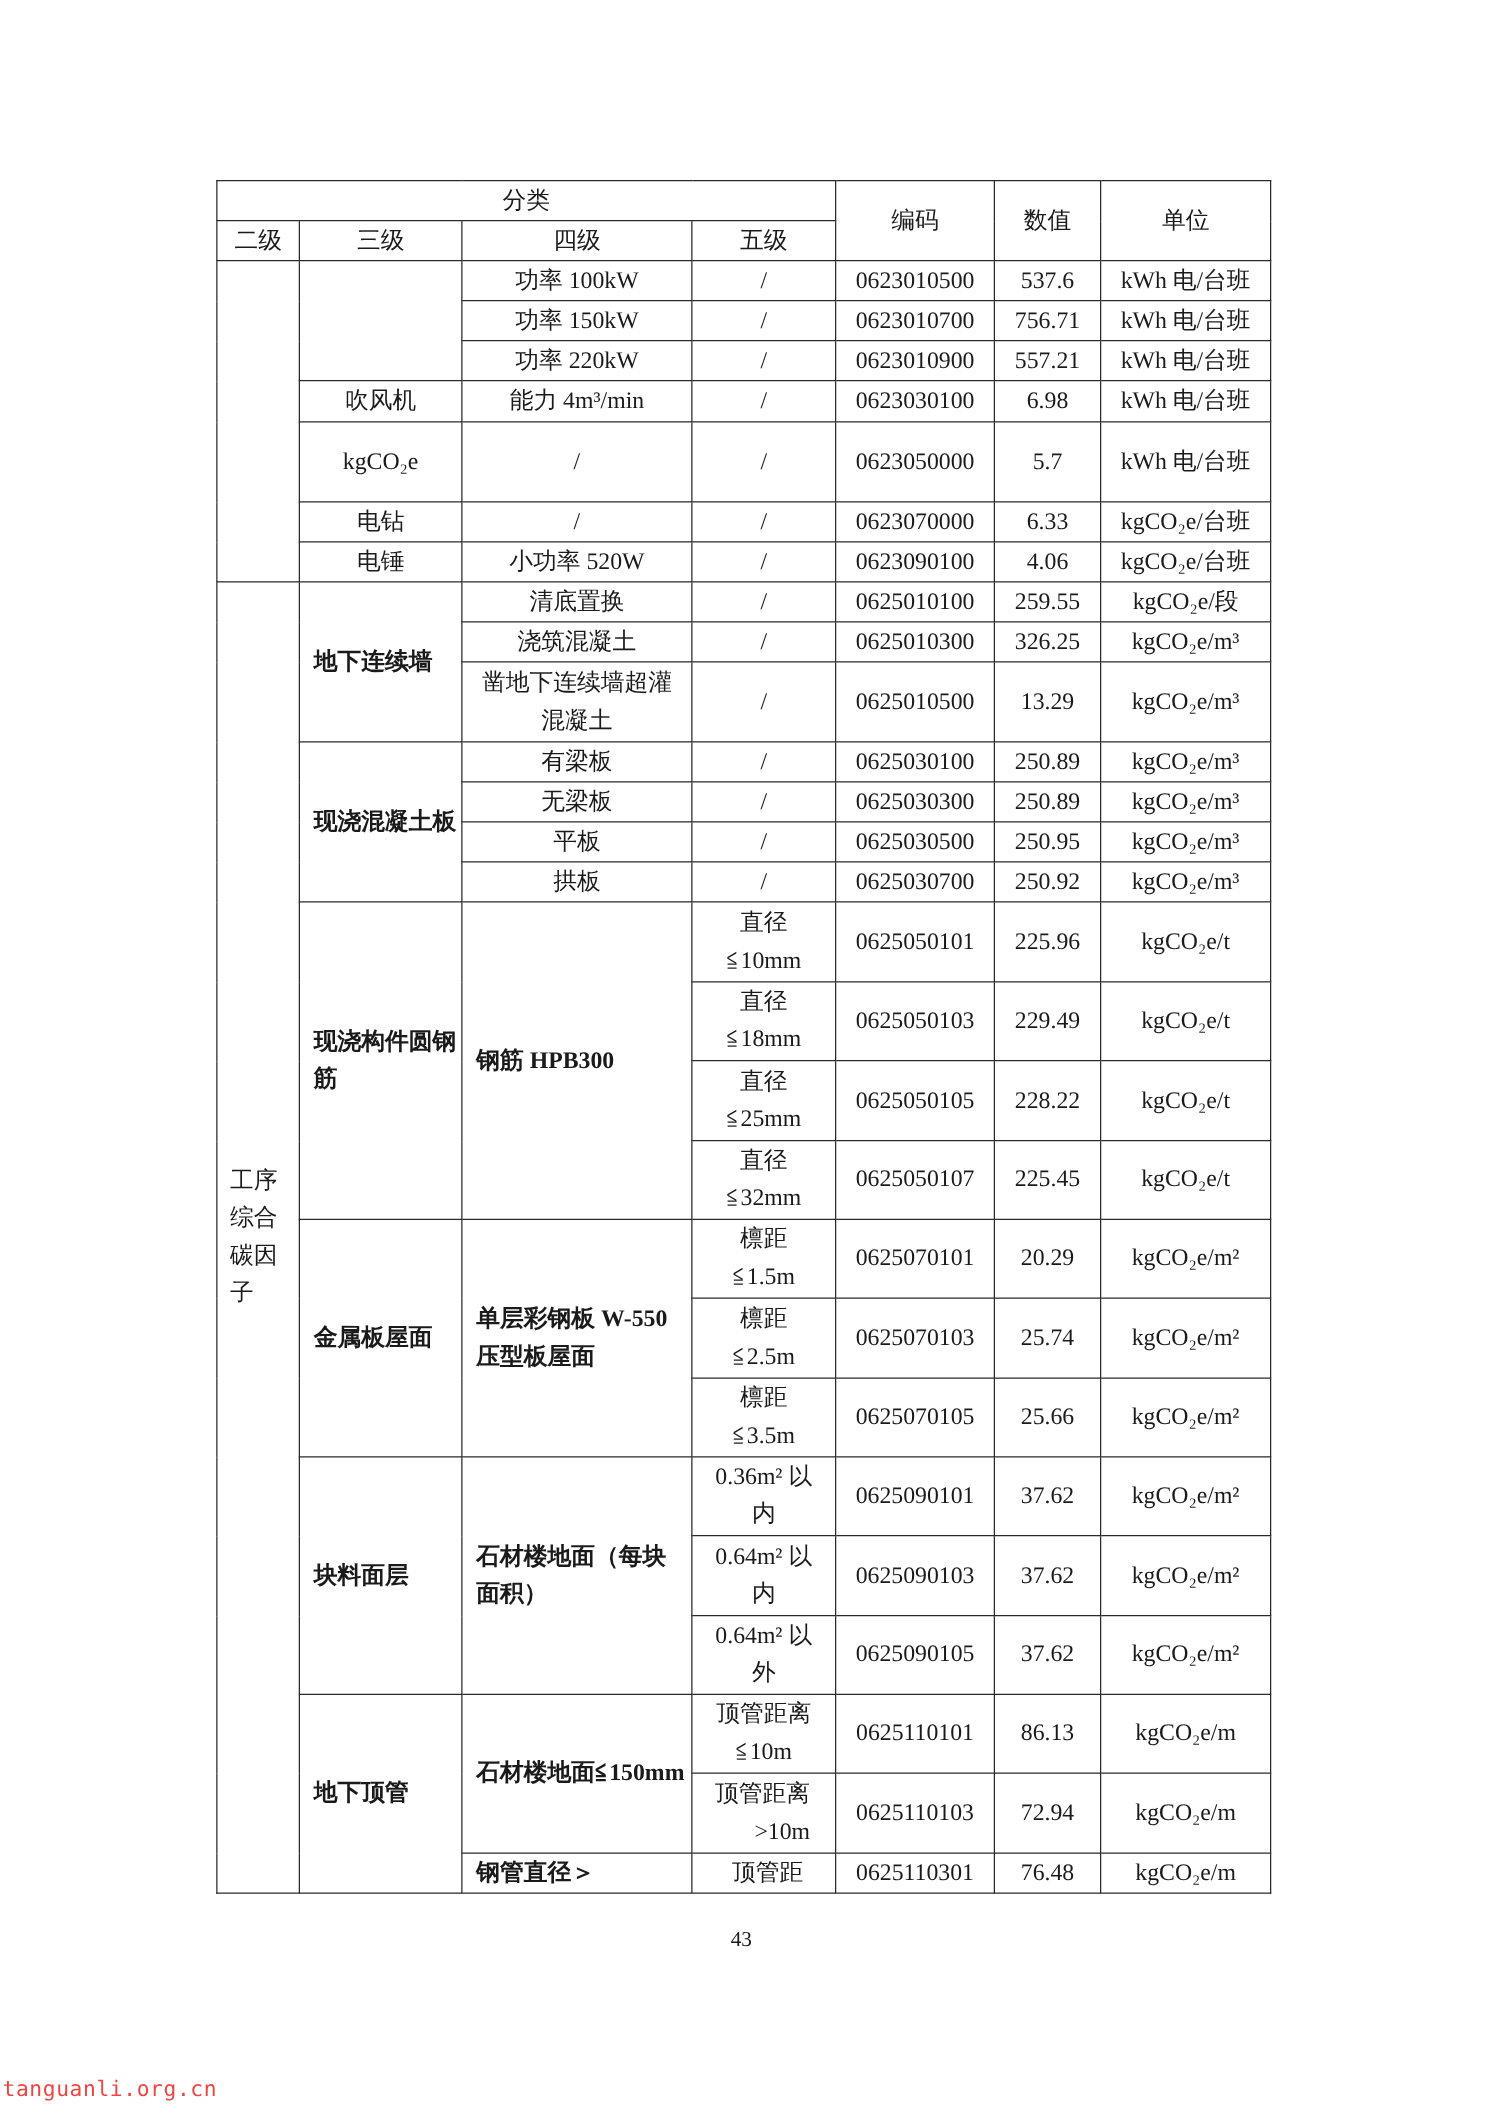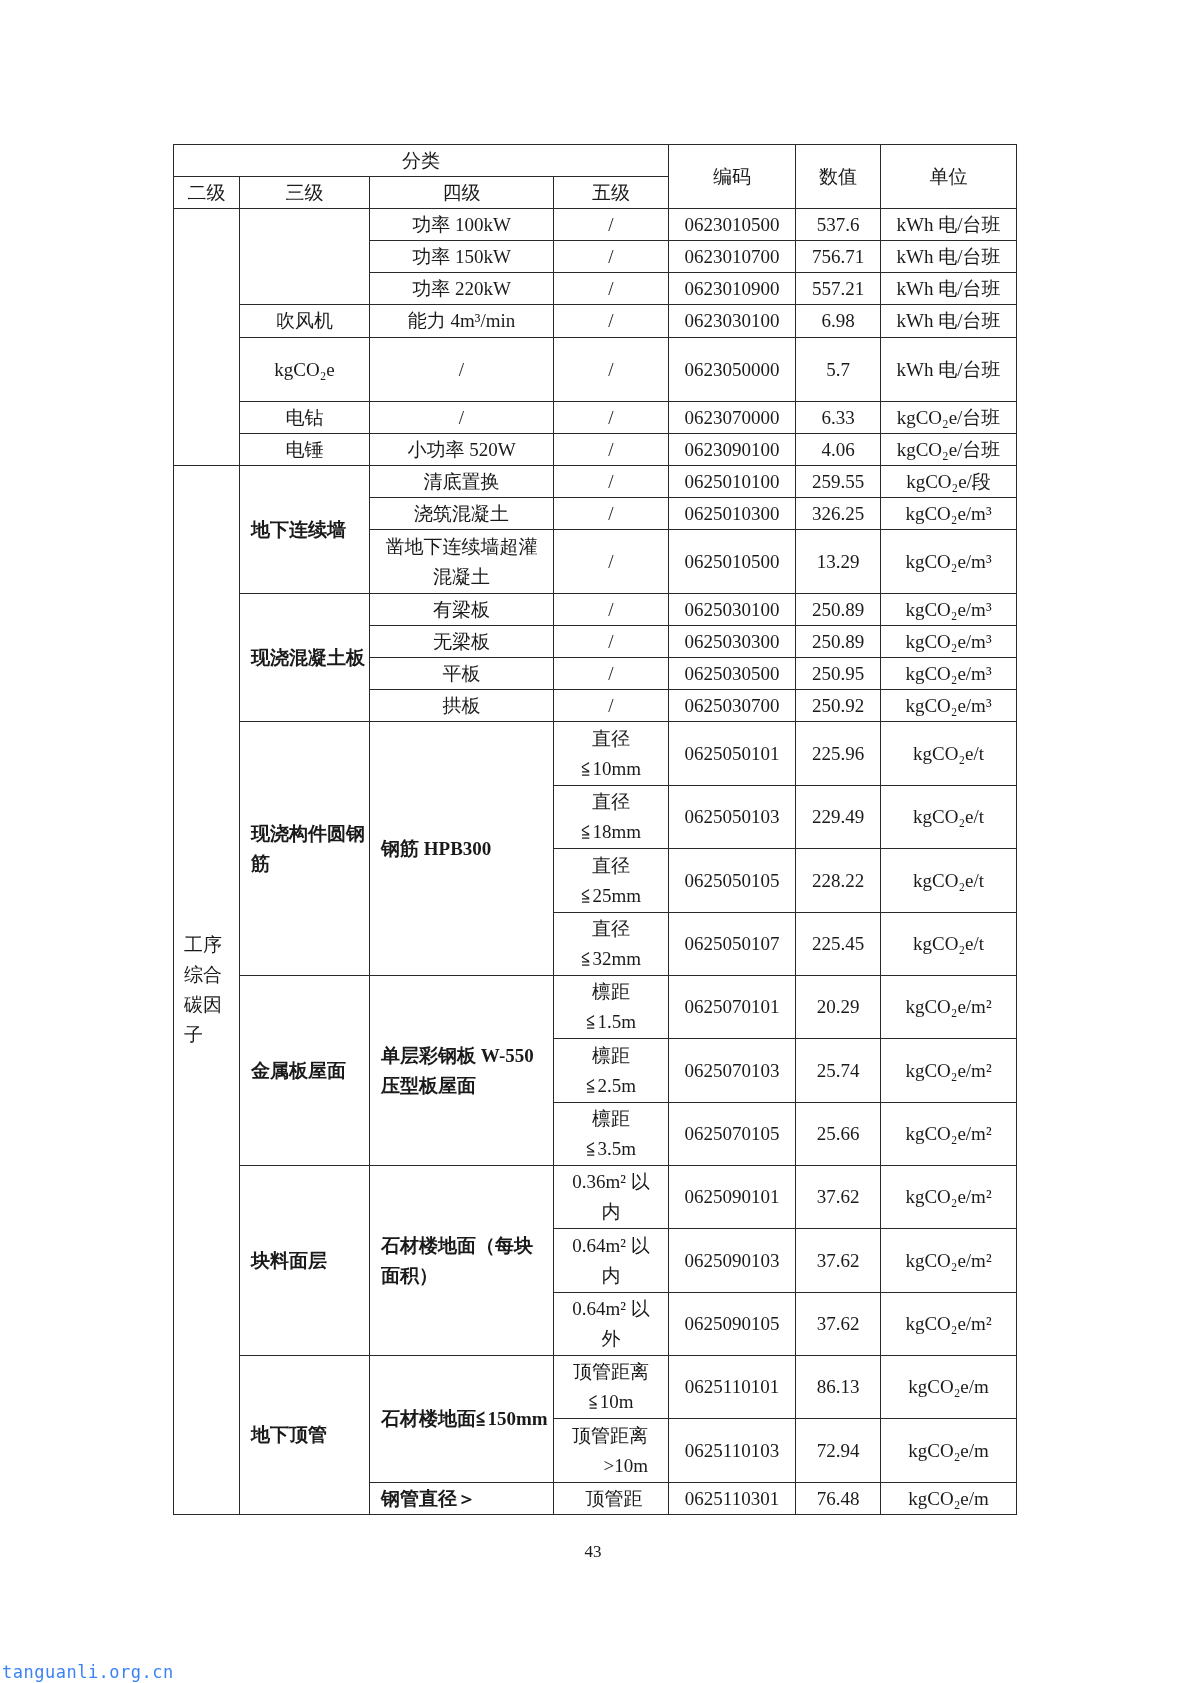"tanguanli.org.cn" .watermark { color: #3b82f6 -> #ef4444 }
